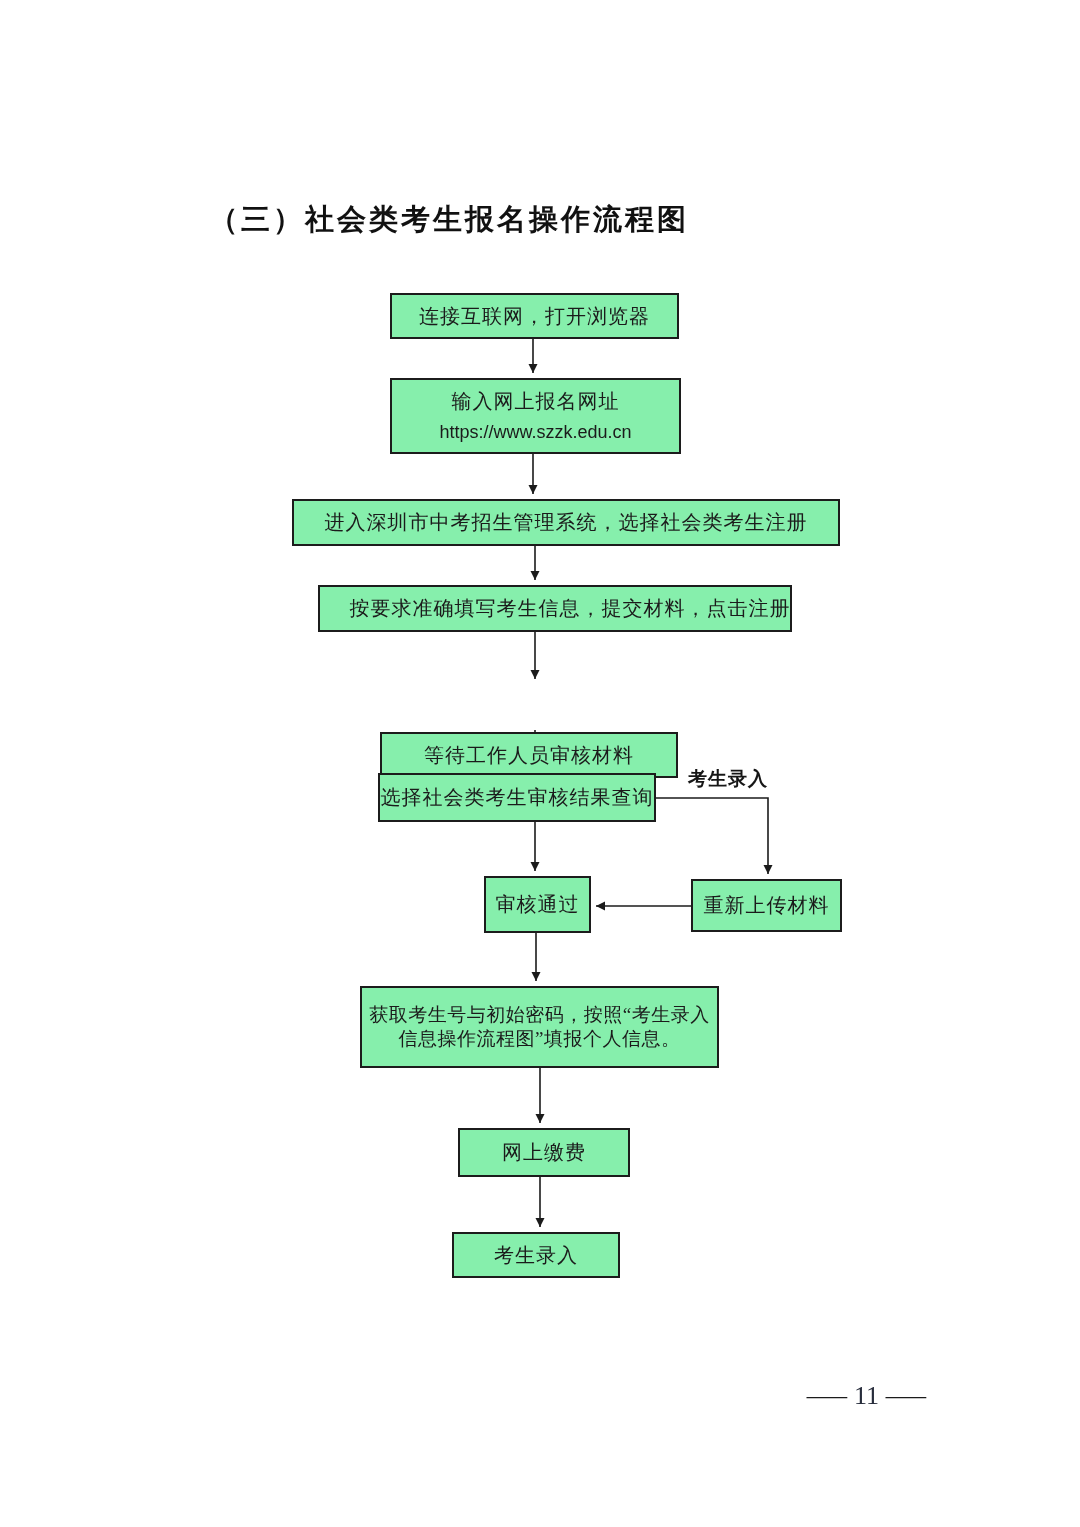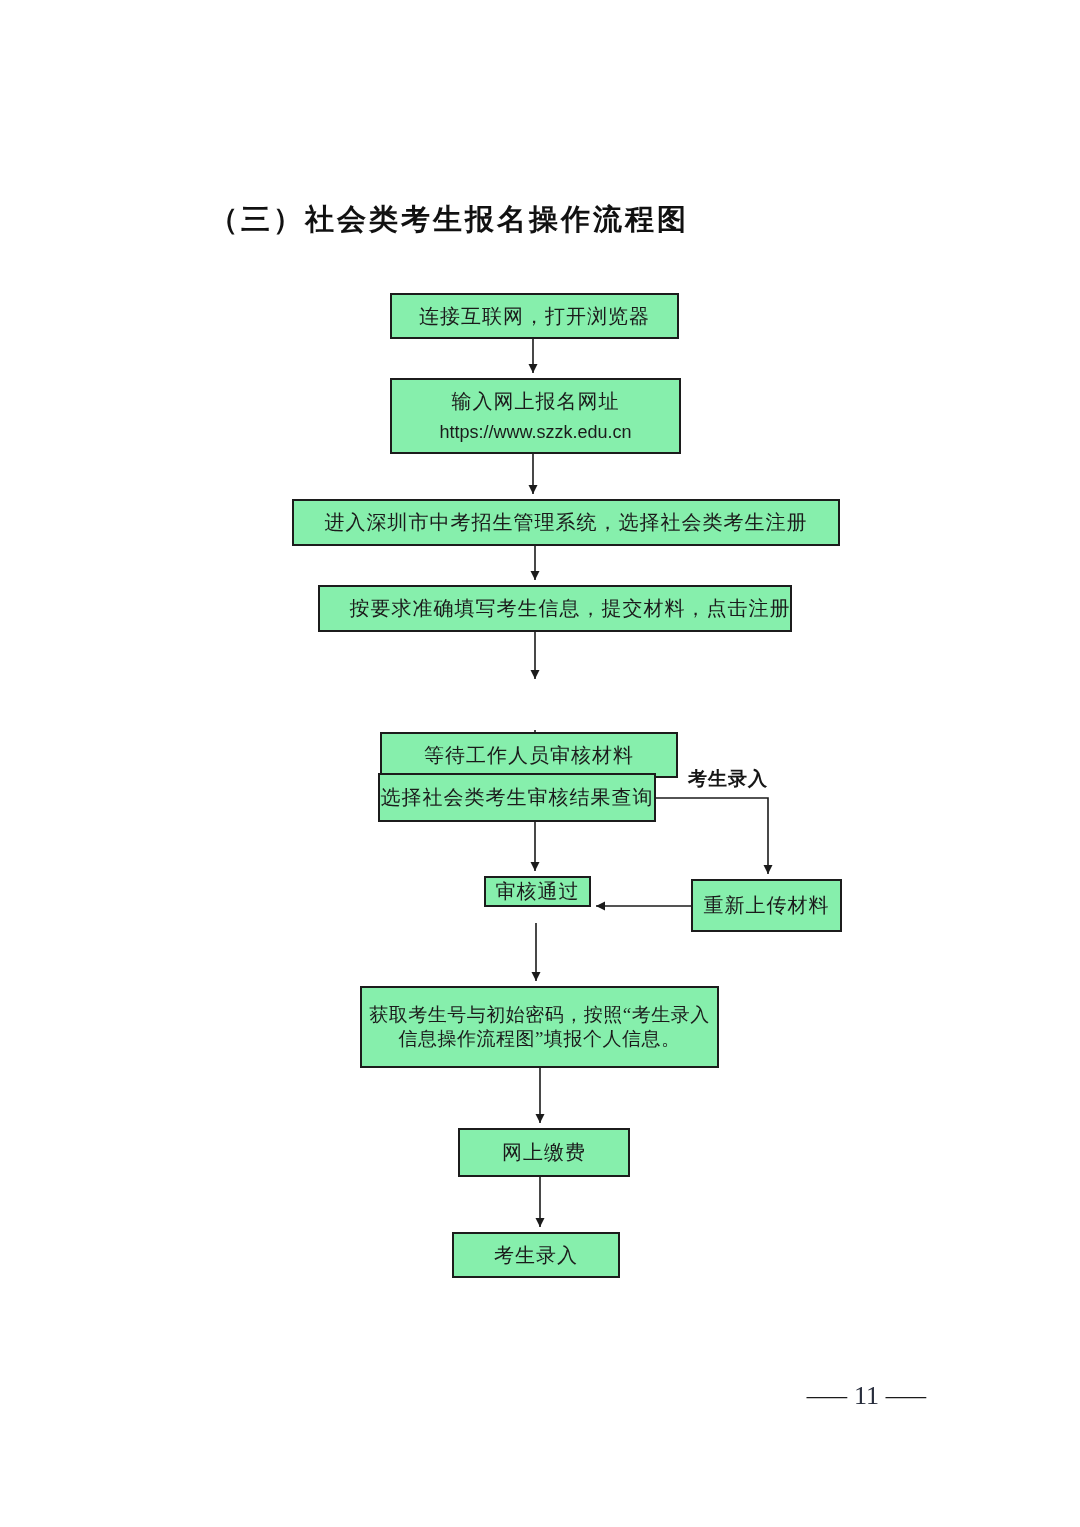"审核通过" .n-approved { height: 31px -> 57px }
